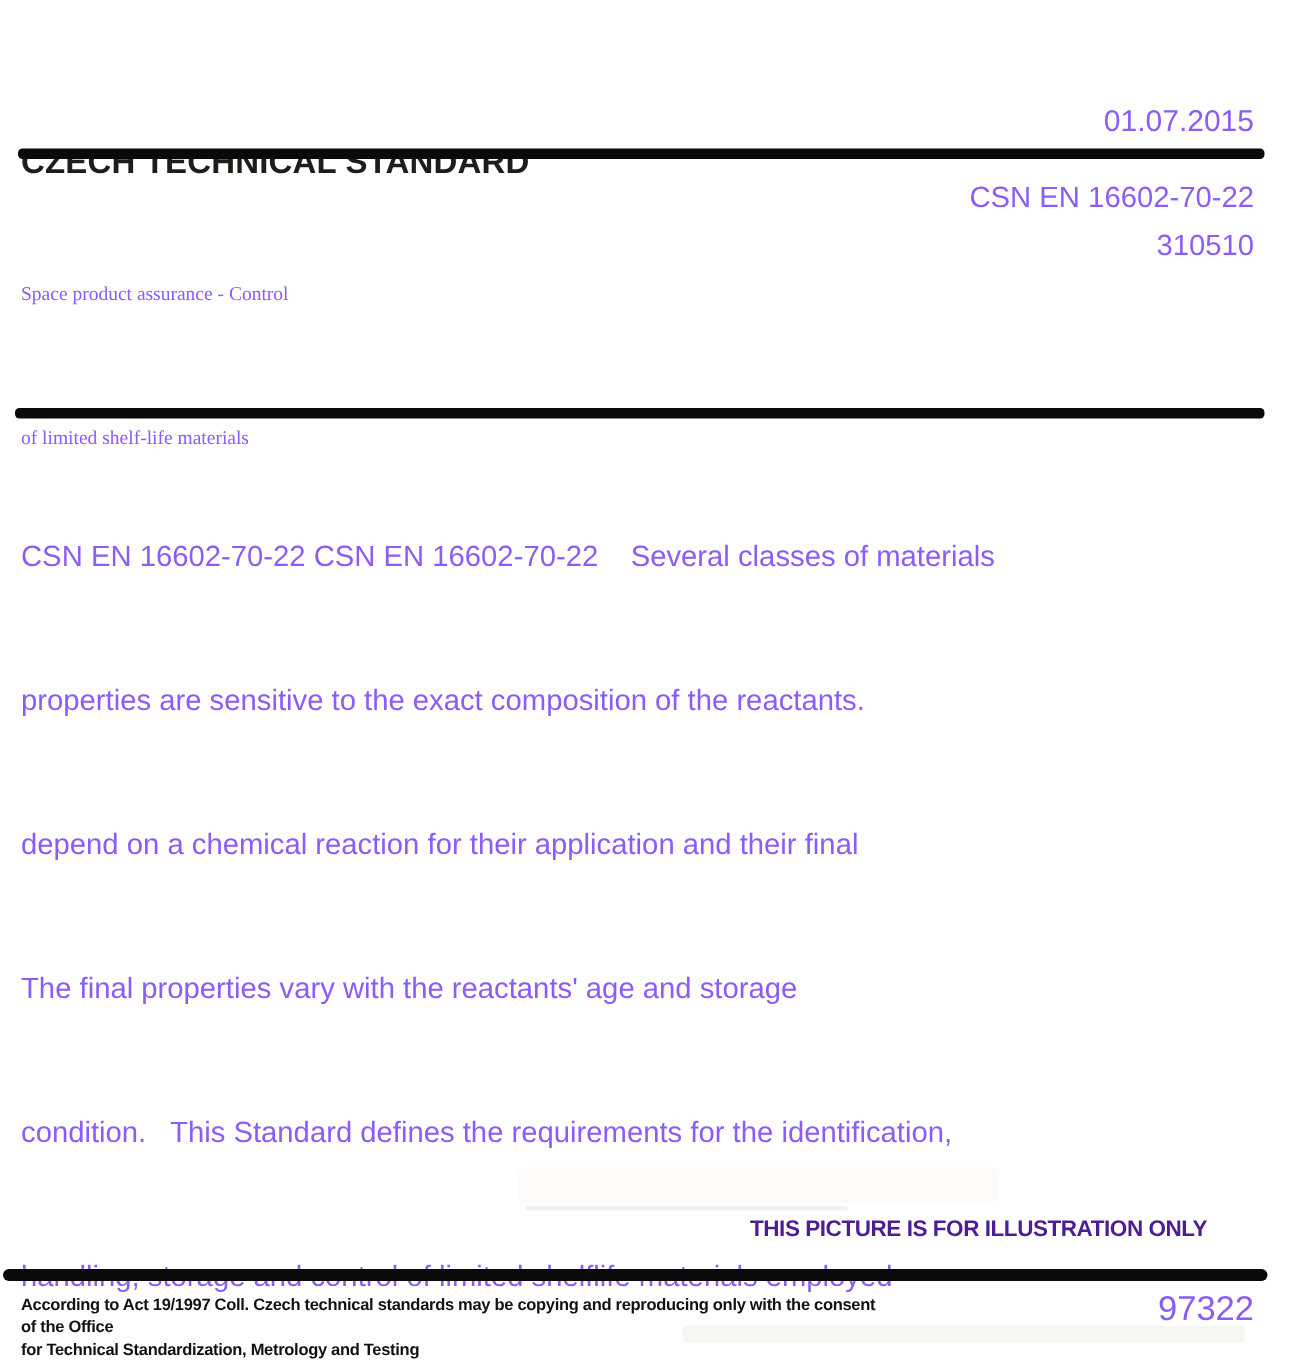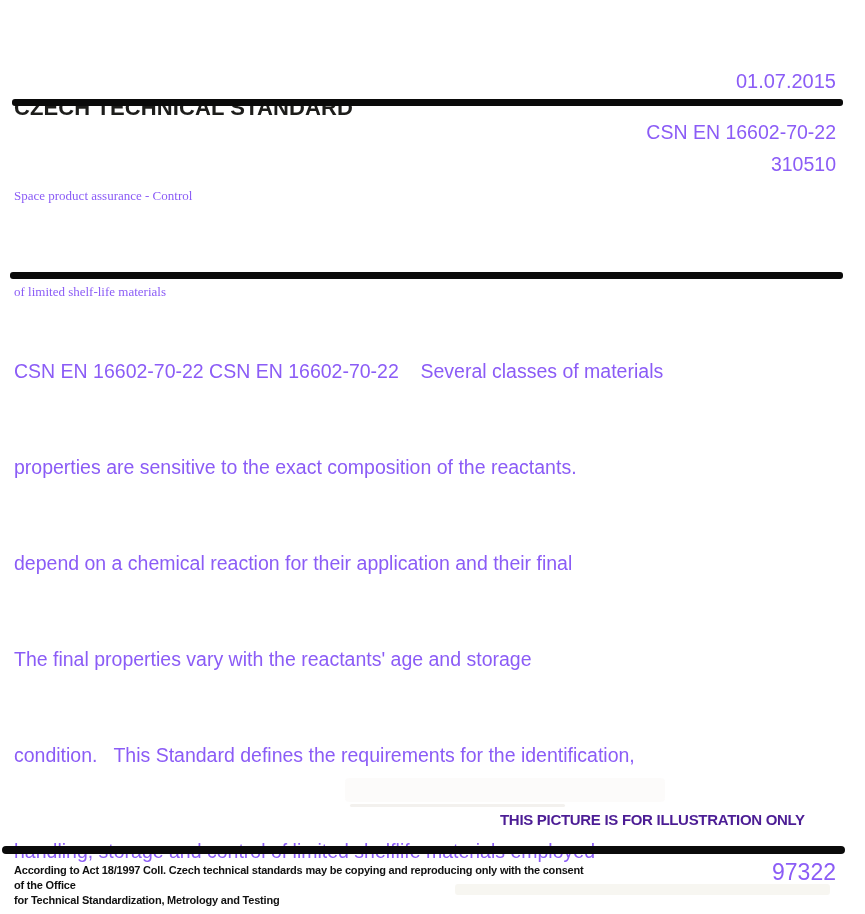"According to Act 18/1997 Coll." div { text: 18/1997 -> 19/1997 }
